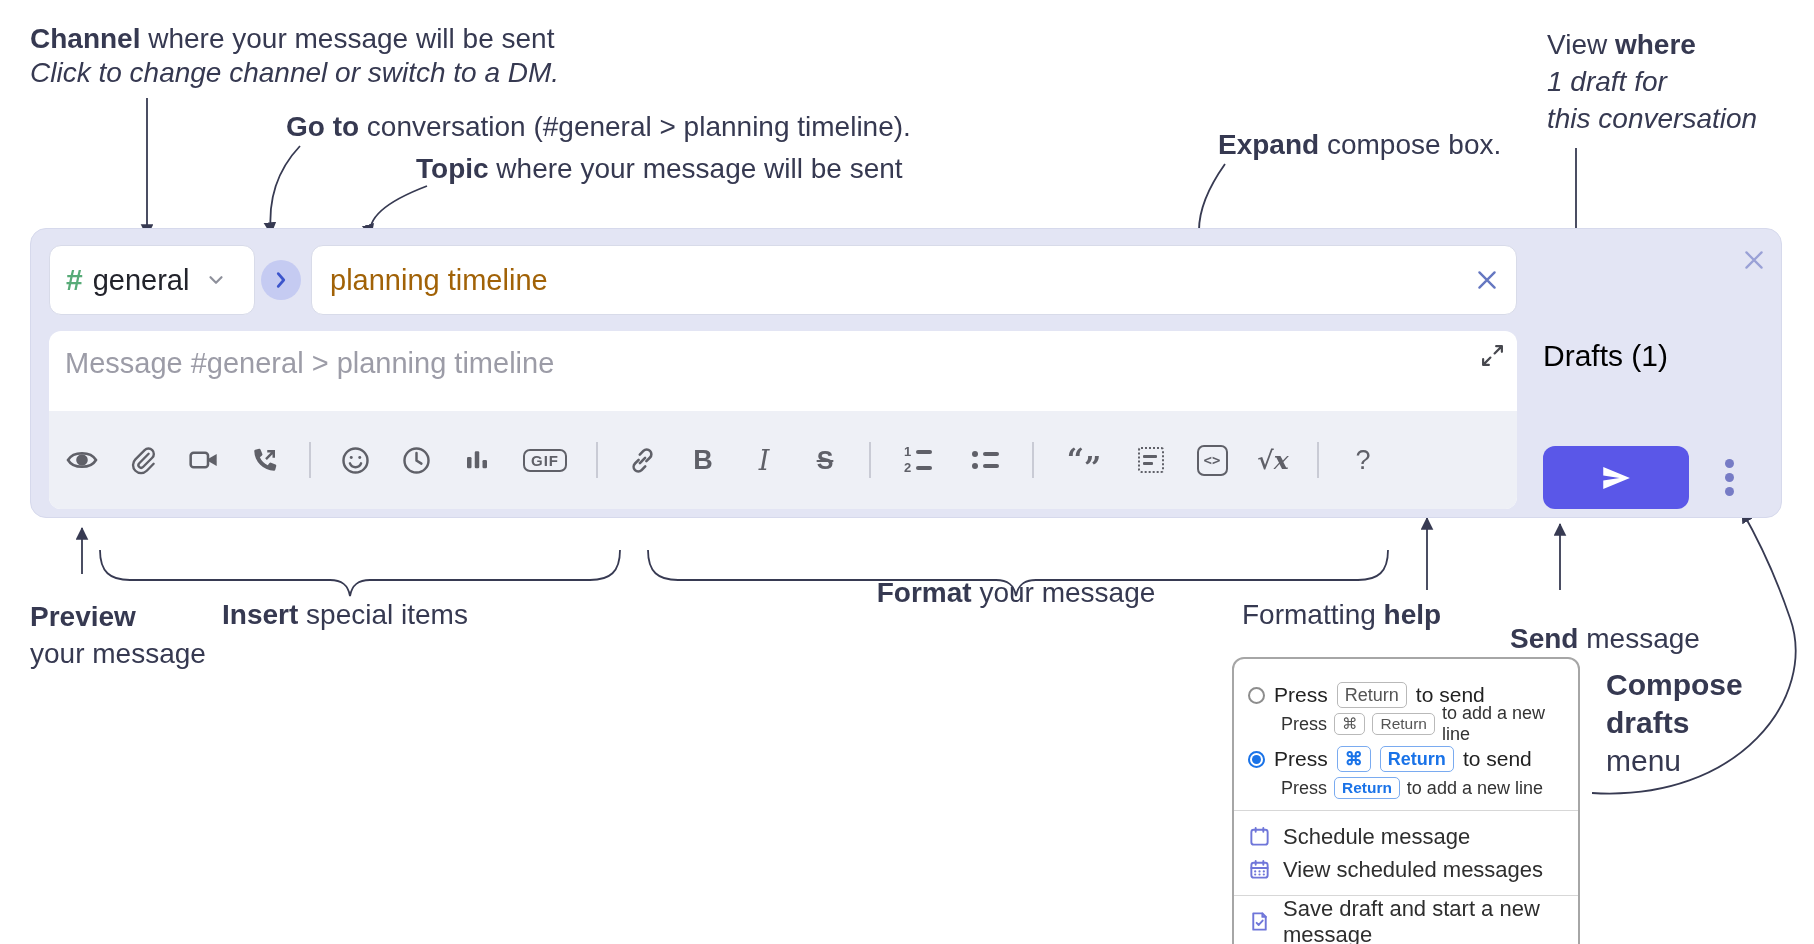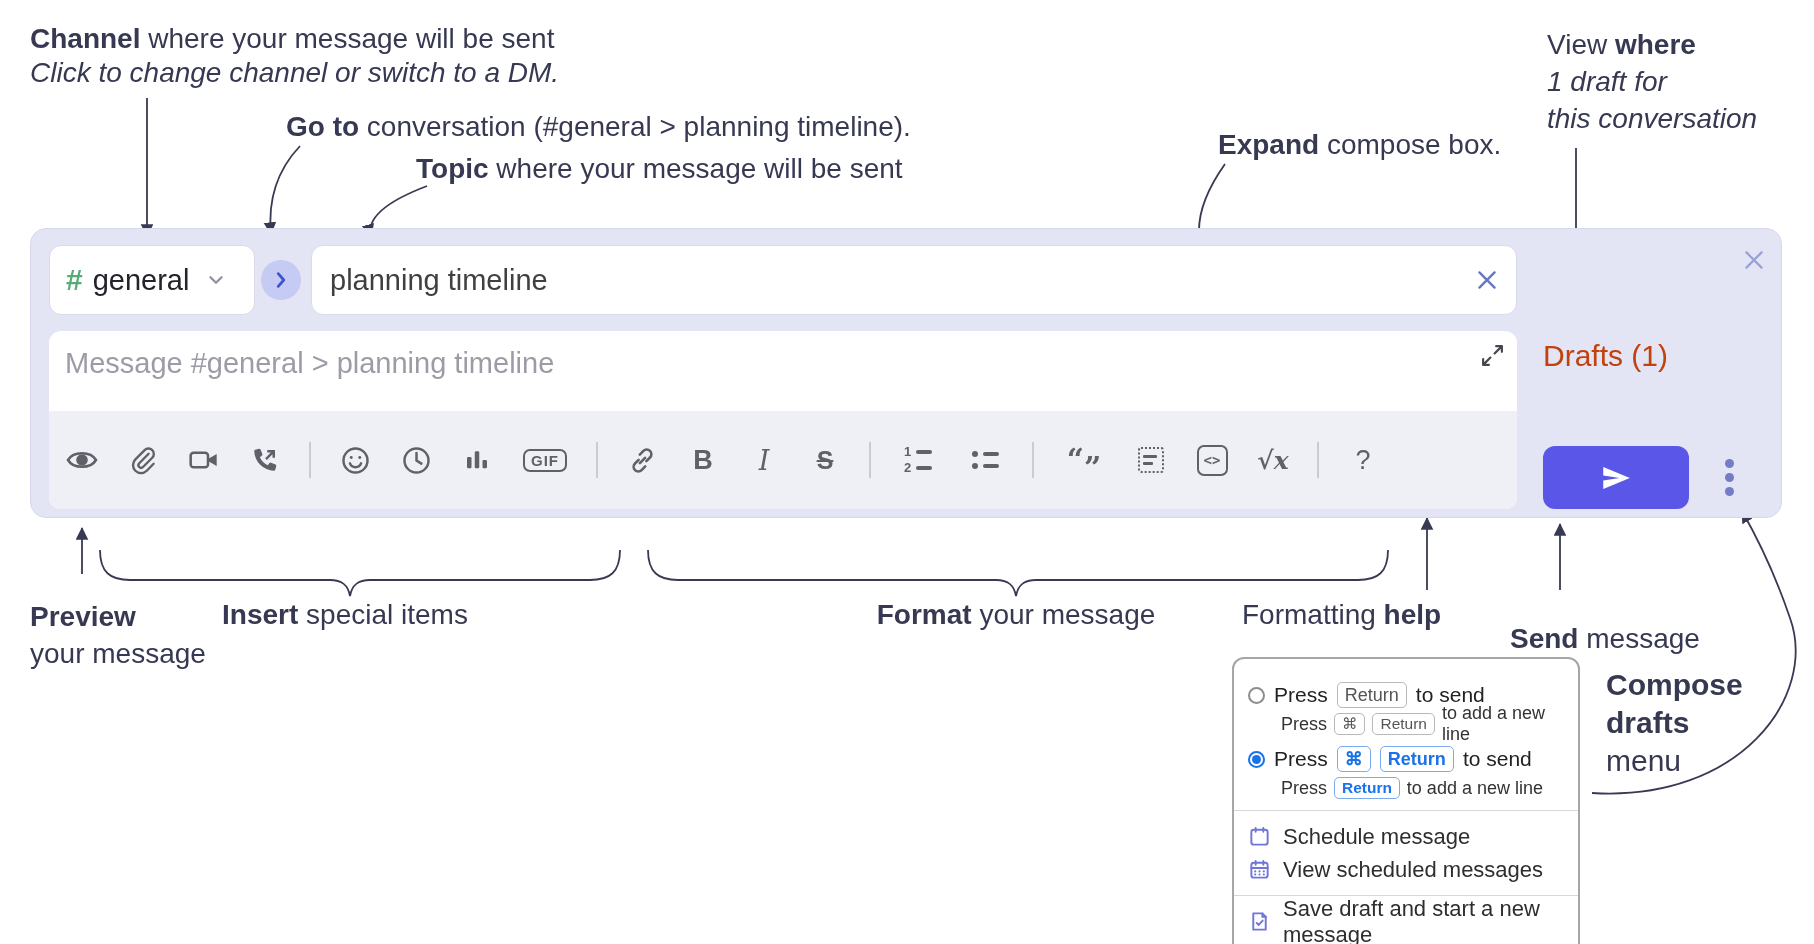"planning timeline" .topictext { color: #404040 -> #a16207 }
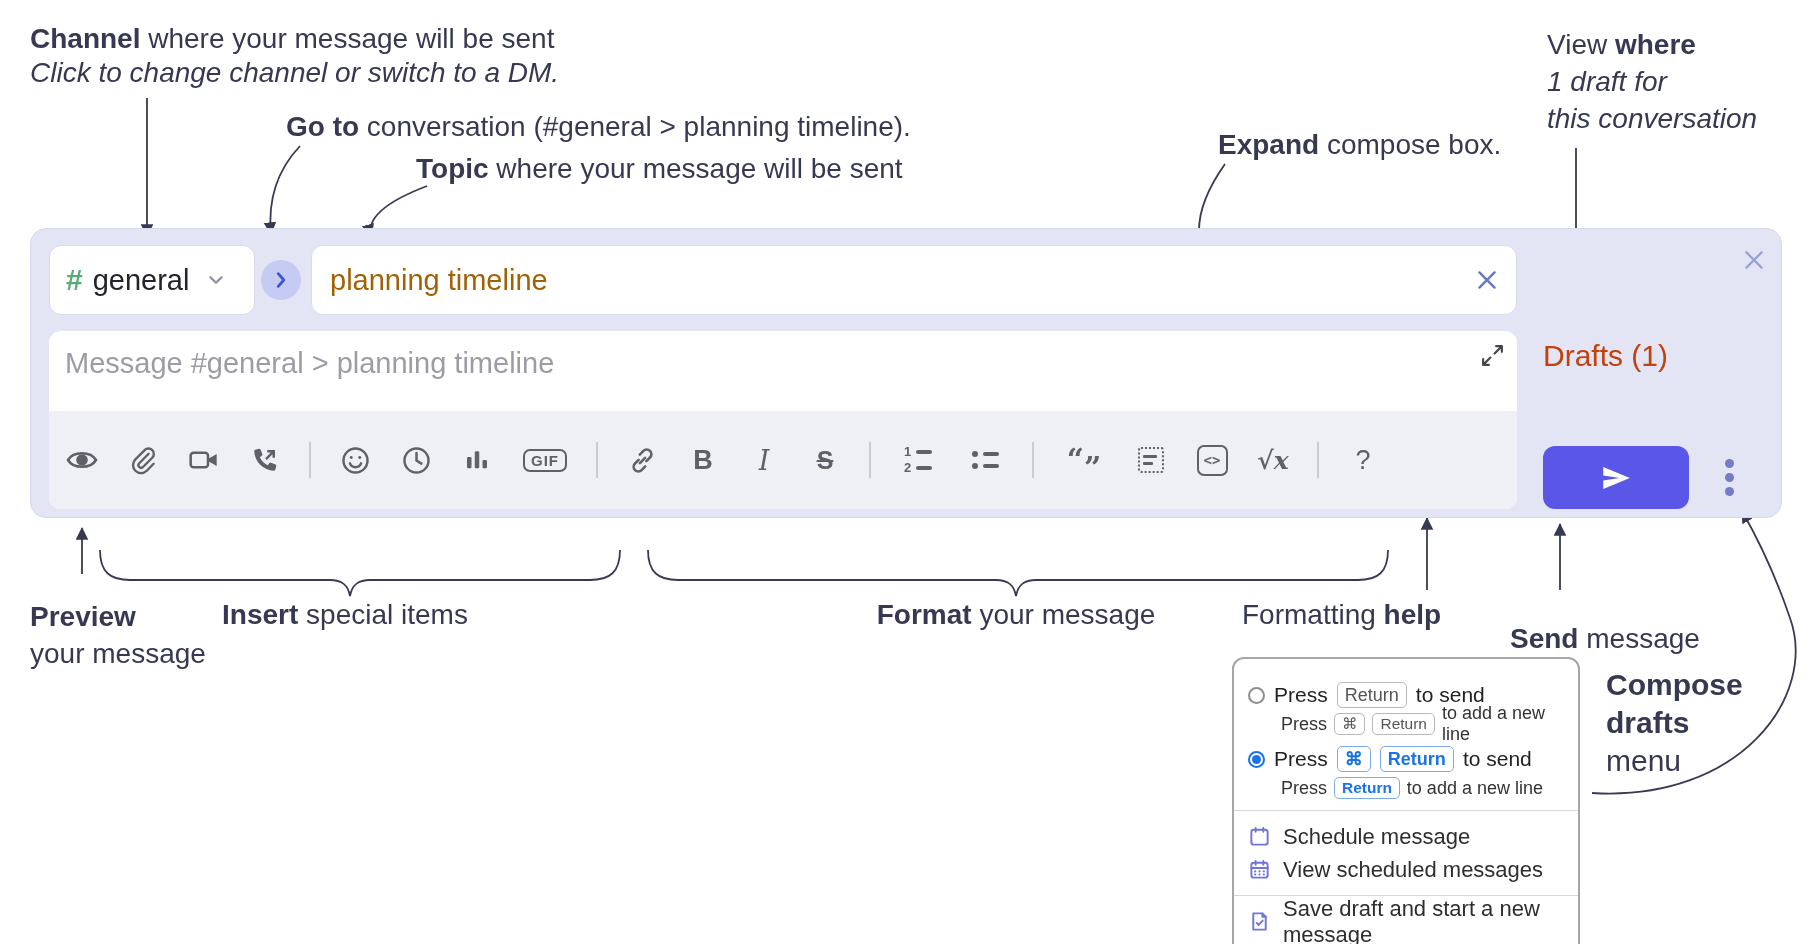"Drafts (1)" .draftslink { color: #c2410c -> #000000 }
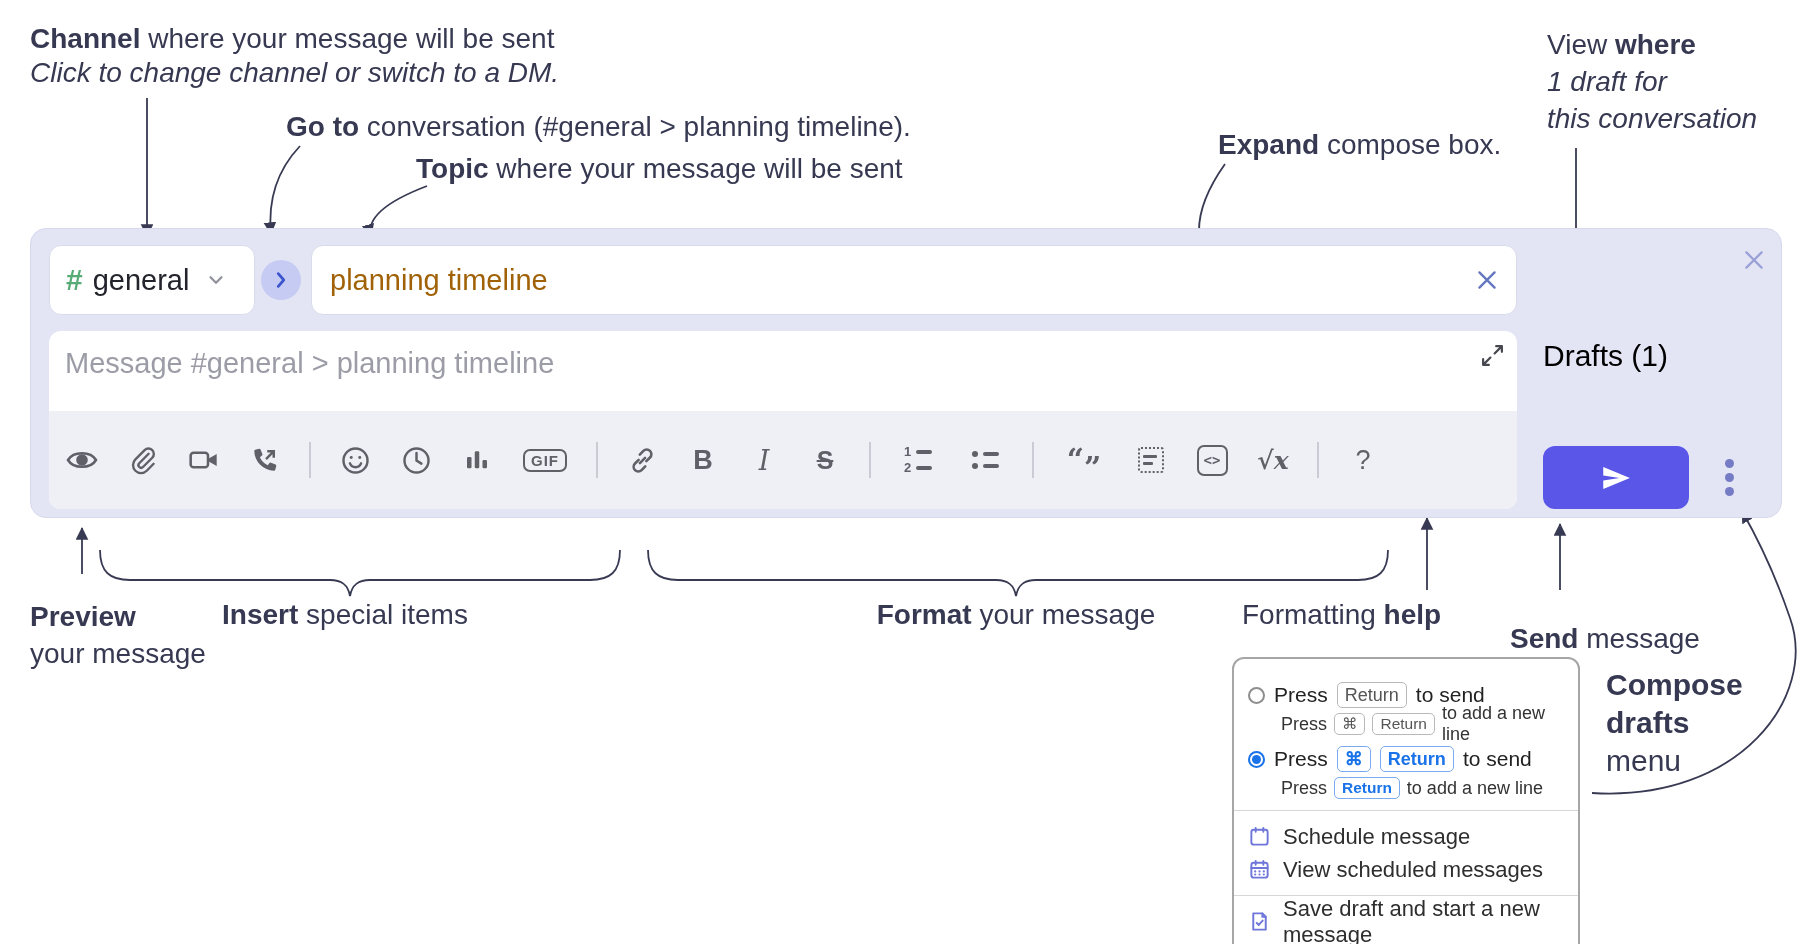"Format your message" div.abs { top: 598px -> 576px }
